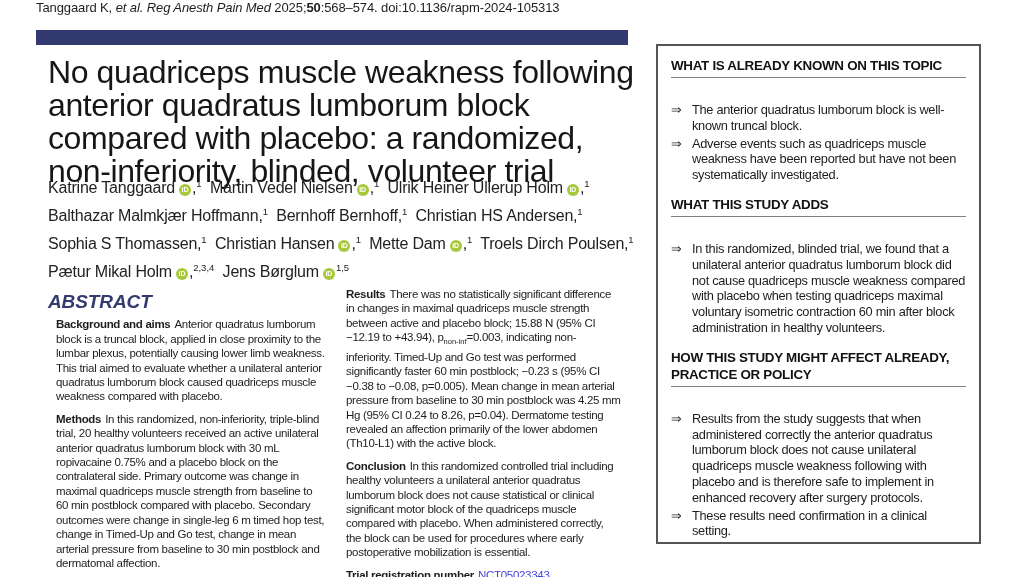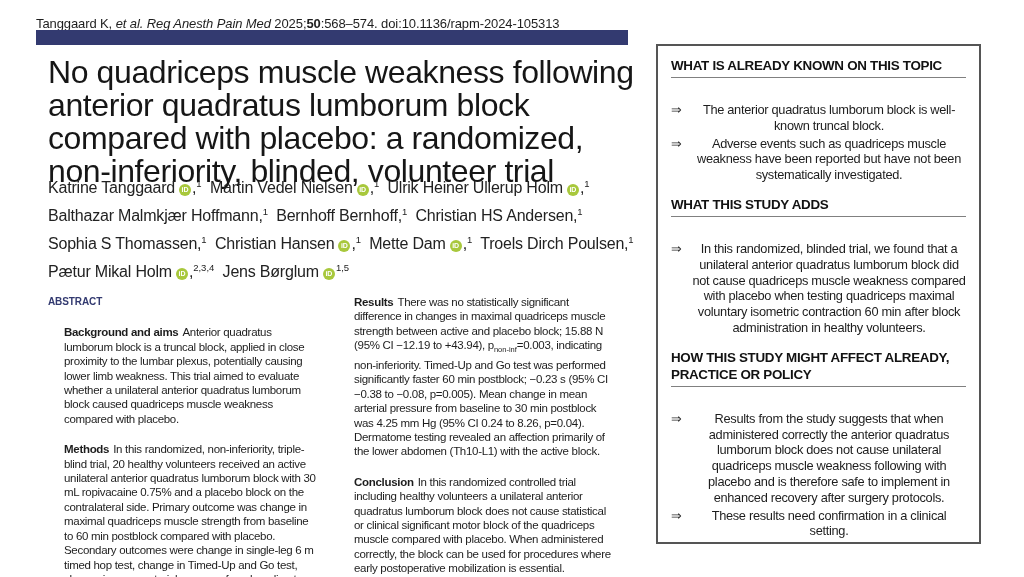"Tanggaard K, et al. Reg" .citation { top: 16px -> 0 }
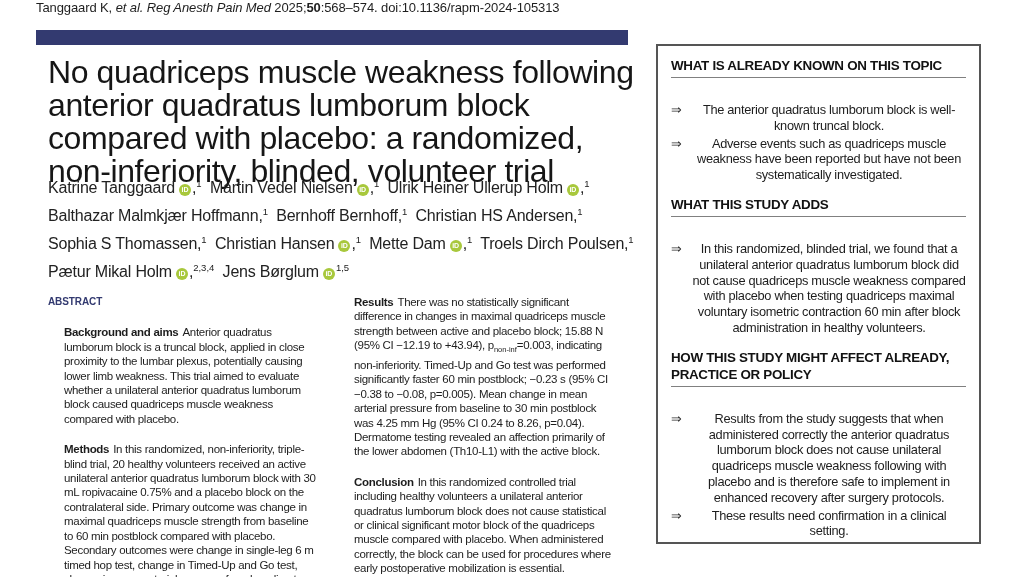"The anterior quadratus lumborum block" .kb-text { text-align: center -> none }
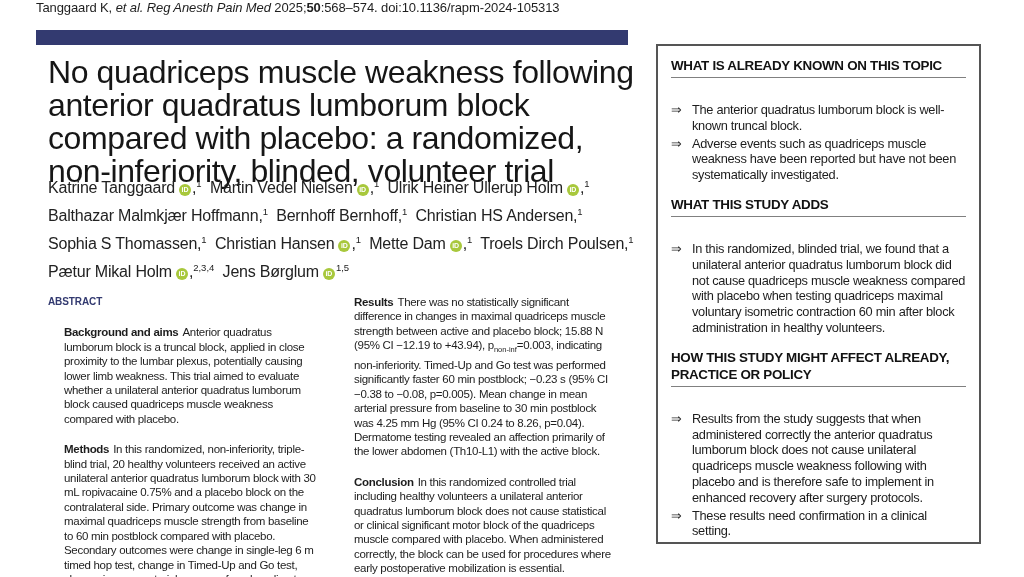"ABSTRACT" .abs-heading { font-size: 10px -> 19px; font-style: none -> italic }
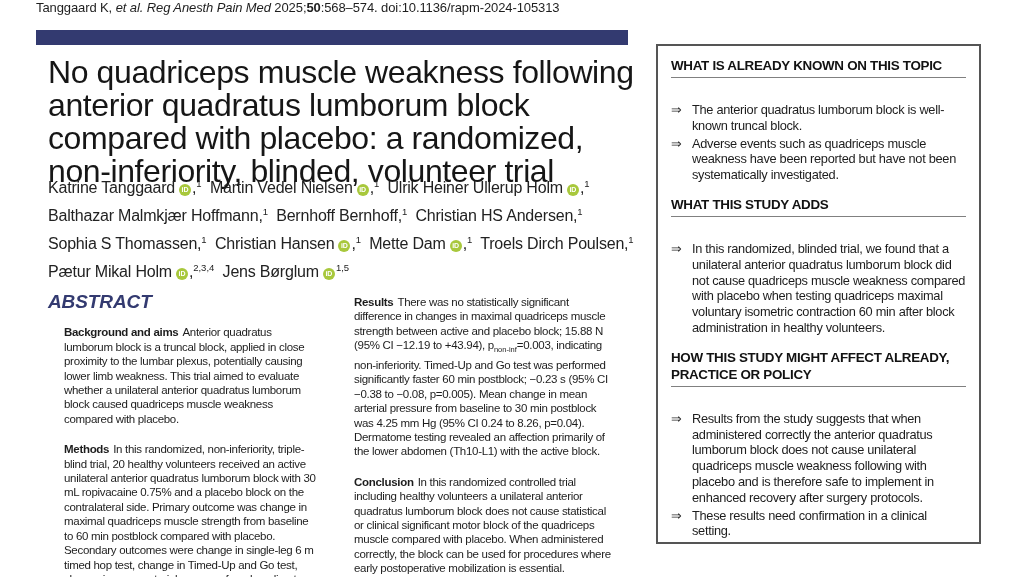"Results There was no statistically" .col p { margin: 16px -> 8px }
